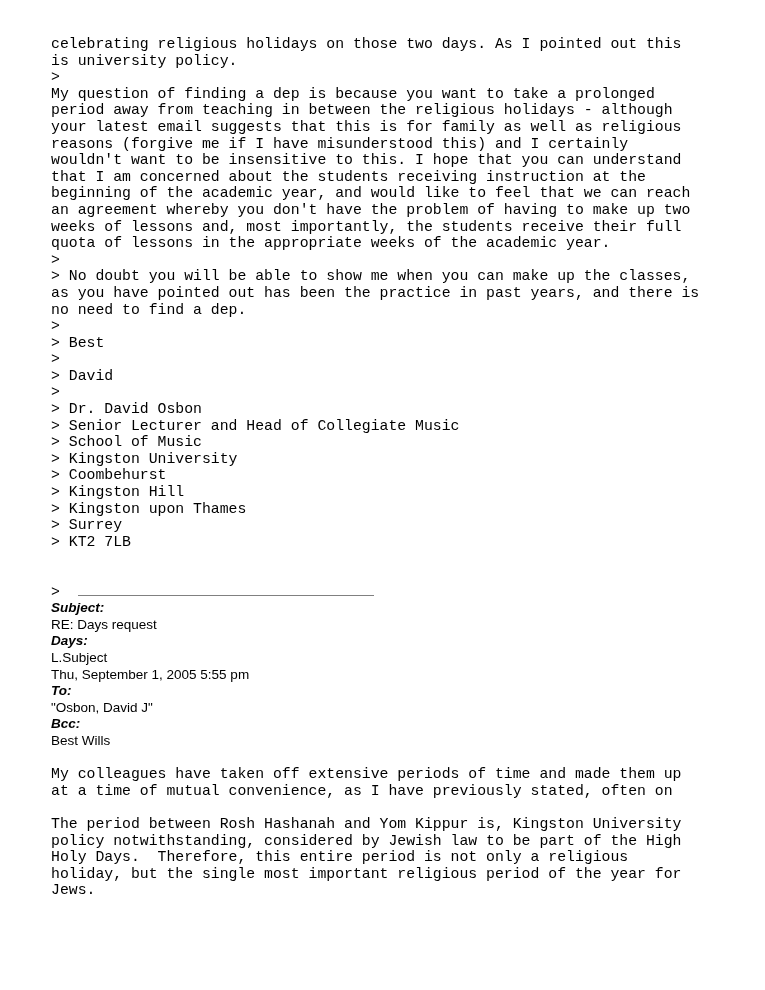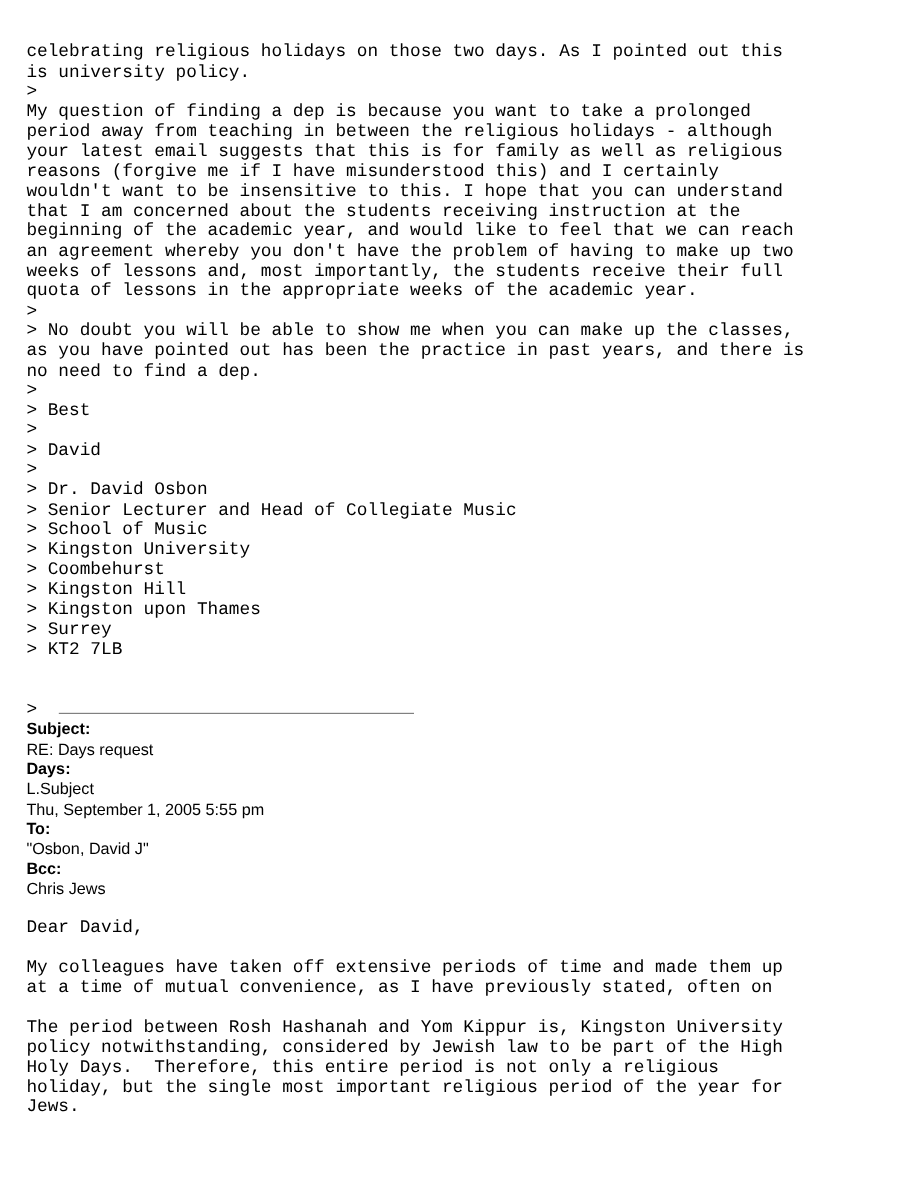"celebrating religious holidays on those" .page { padding: 36px 20px 0 22px -> 36px 20px 0 51px }
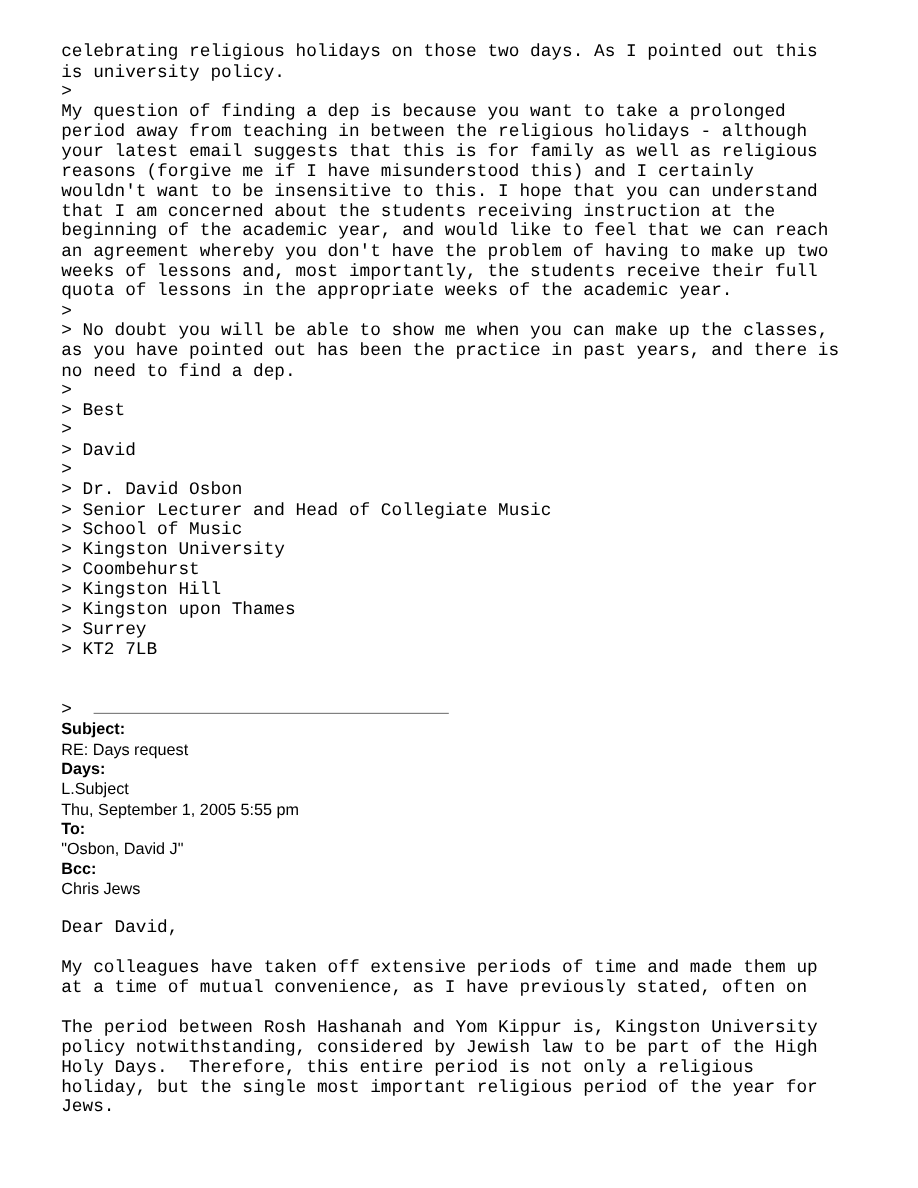"Subject:" .hlabel { font-style: none -> italic }
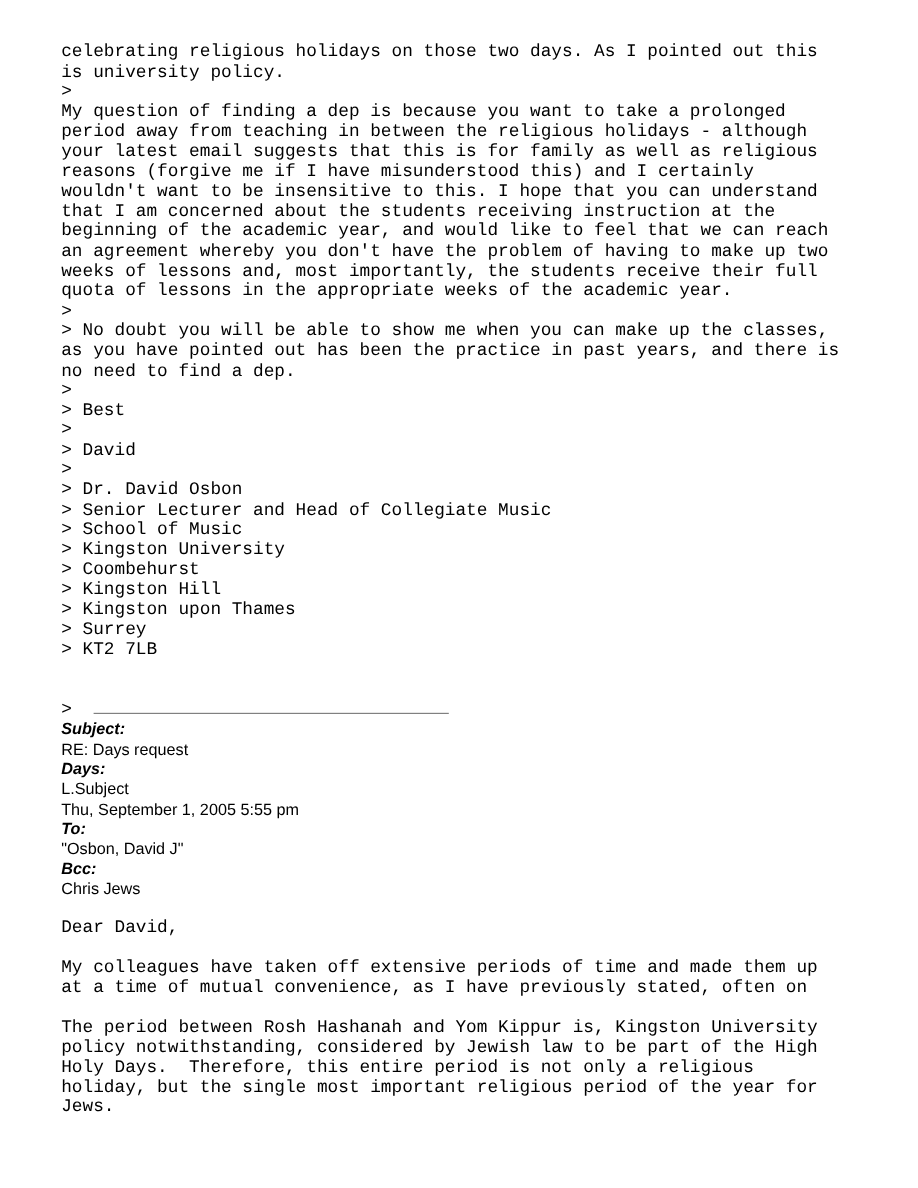"Chris Jews" div.hvalue { text: Chris Jews -> Best Wills }
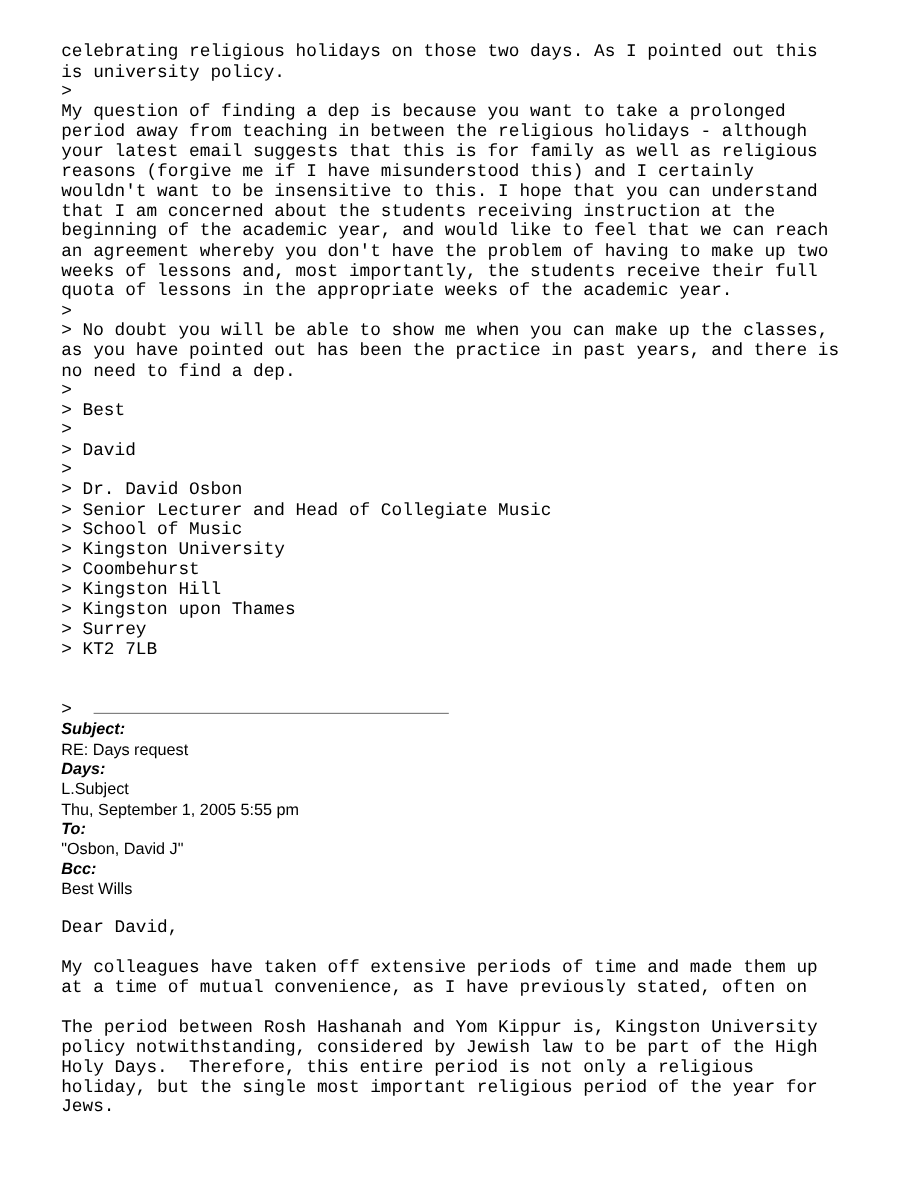"Dear David," pre.mono { html: <pre>Dear David,</pre> -> none }
